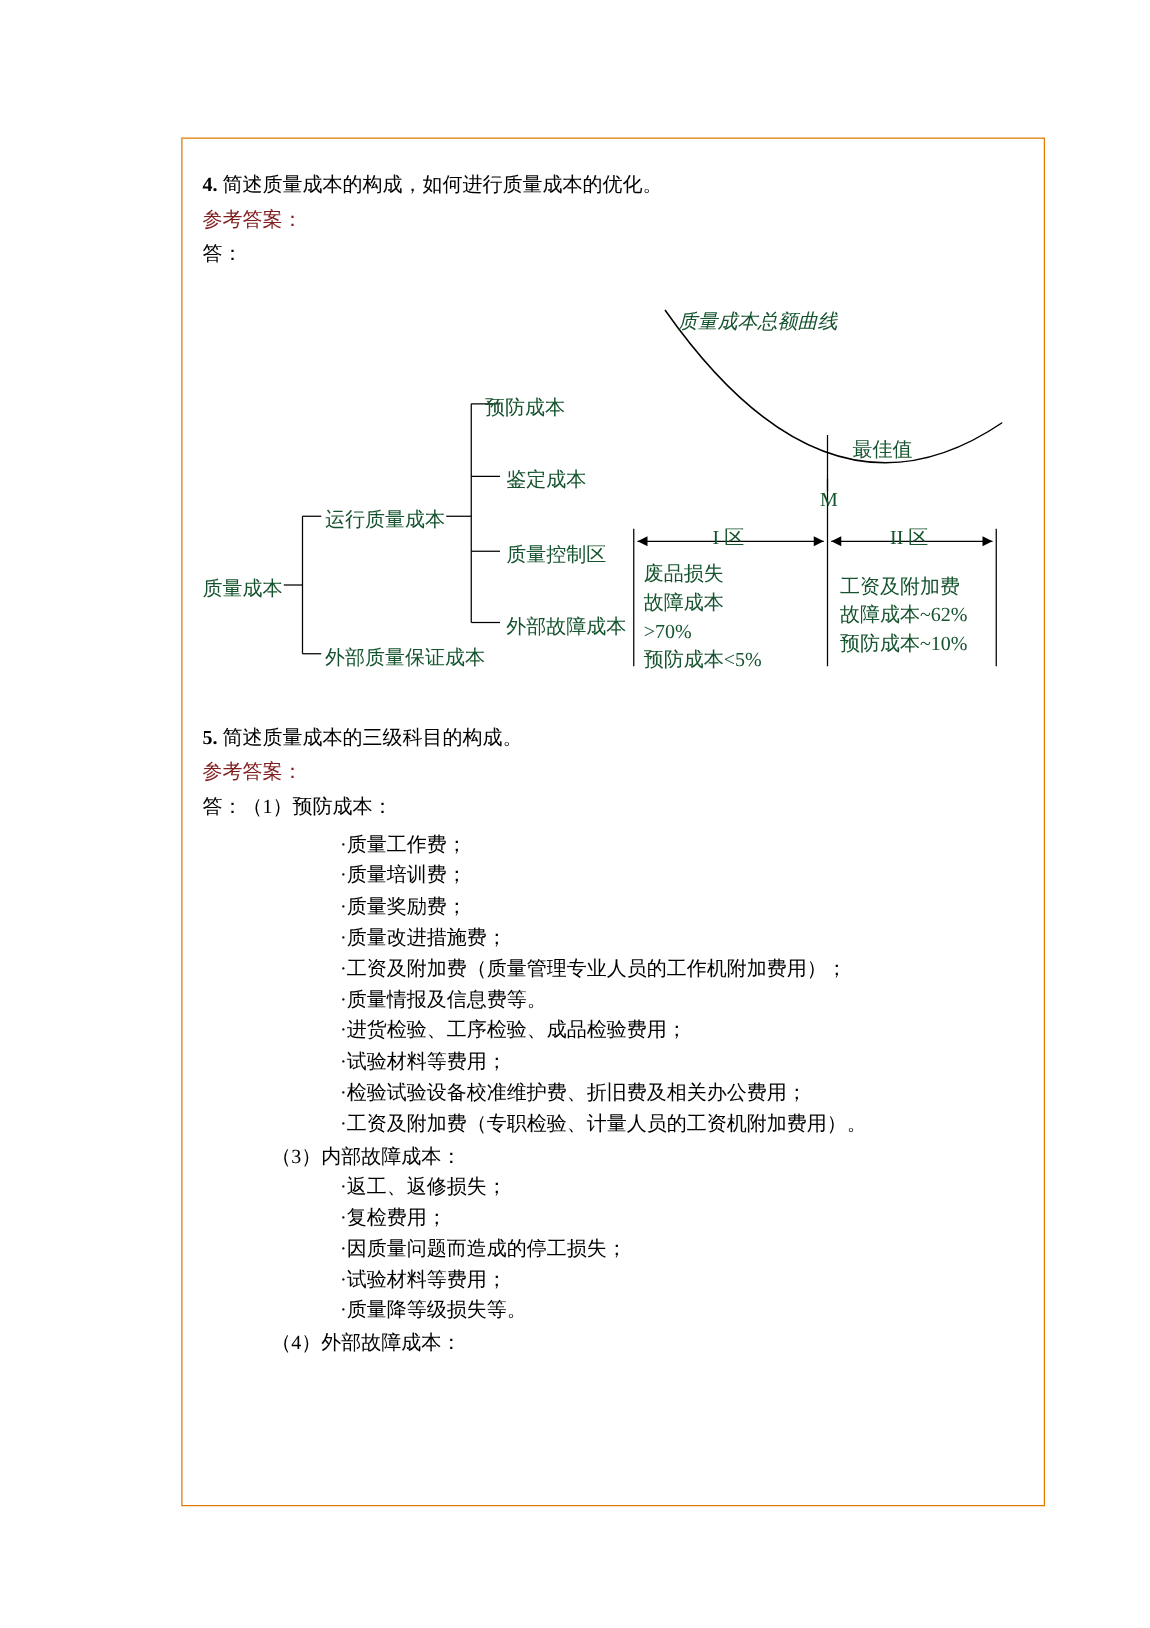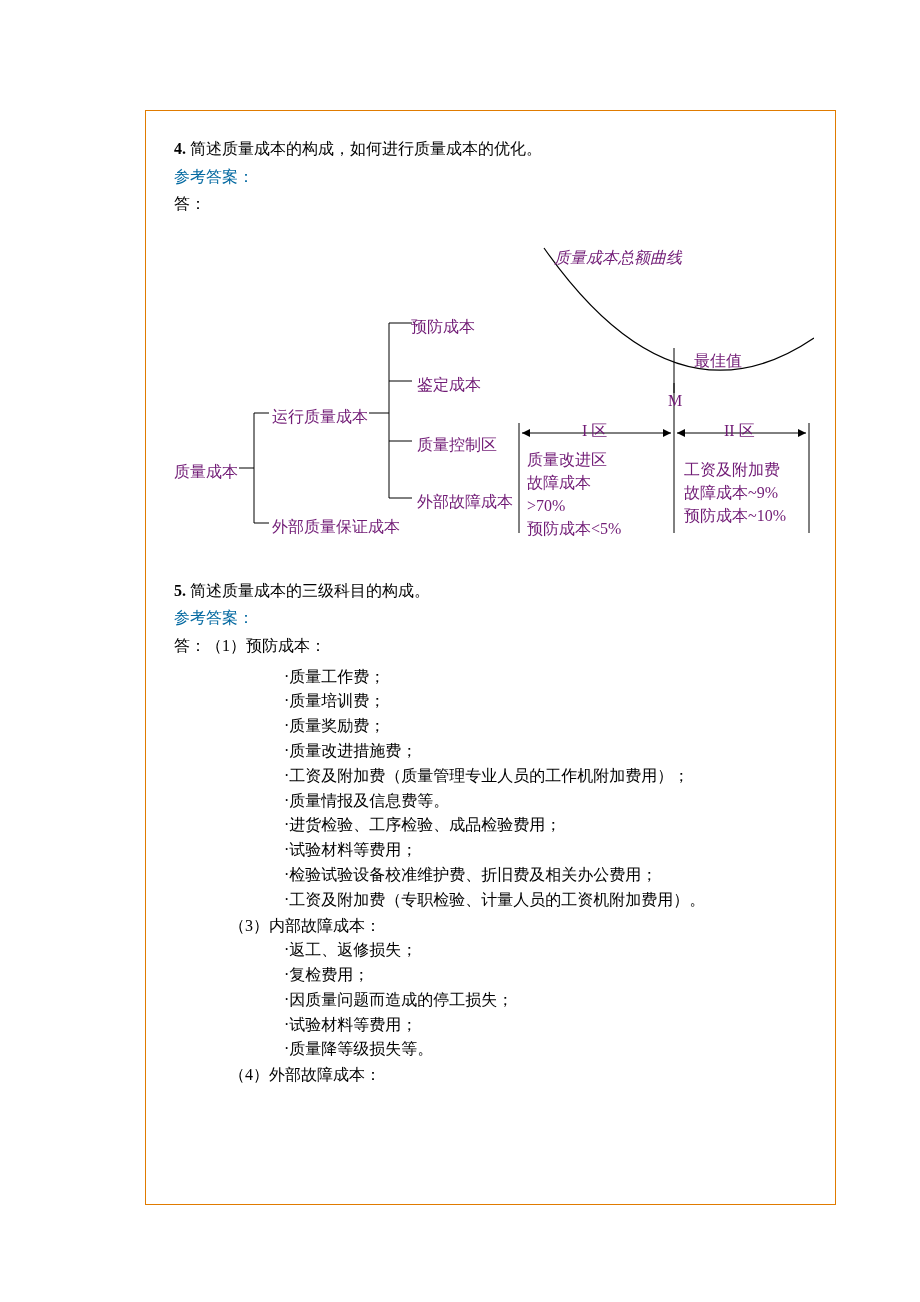"4. 简述质量成本的构成，如何进行质量成本的优化。" .content-box { padding: 25px 0 30px 28px -> 25px 0 30px 16px }
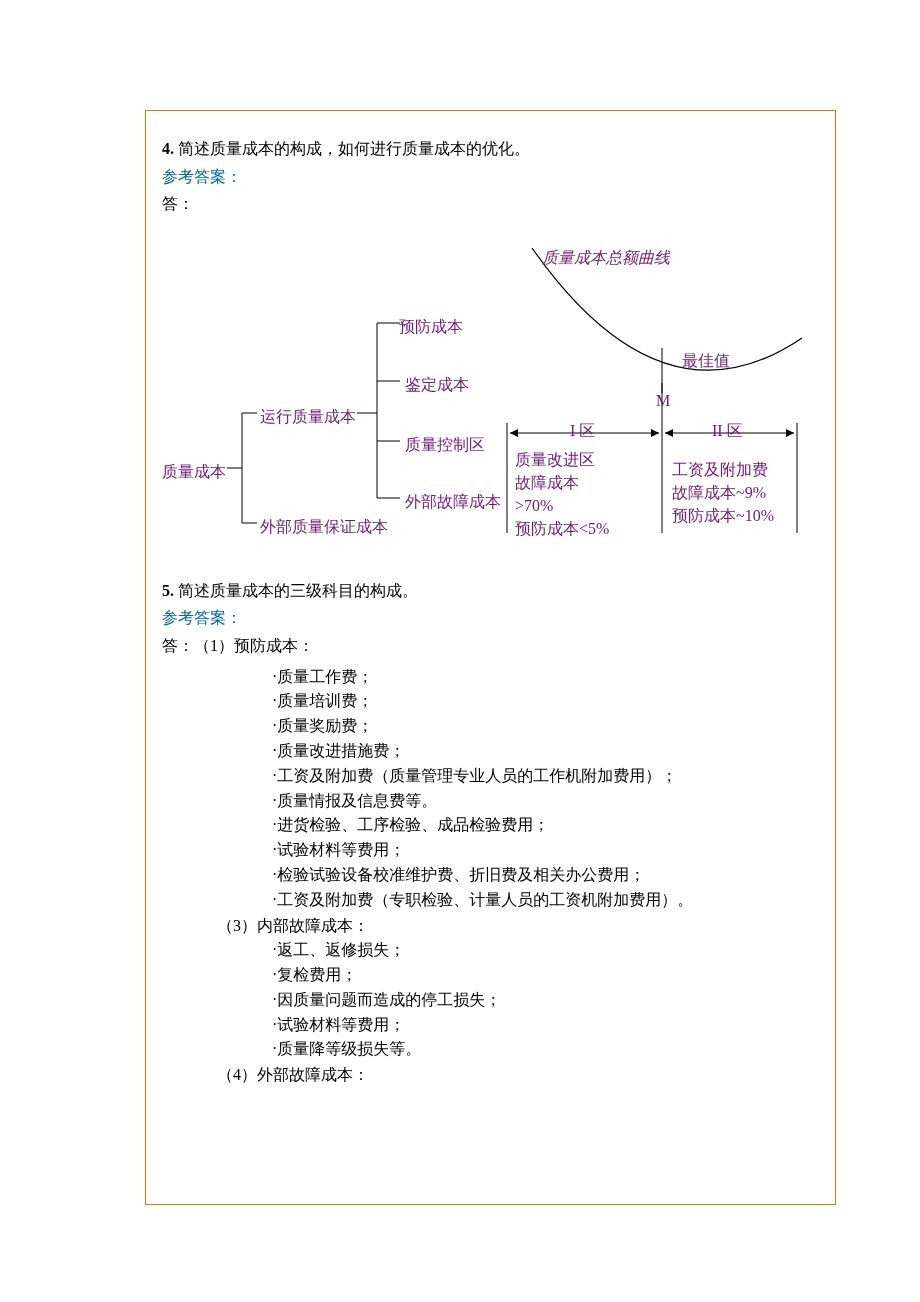"参考答案：" .ref-ans { color: #0369a1 -> #7f1d1d }
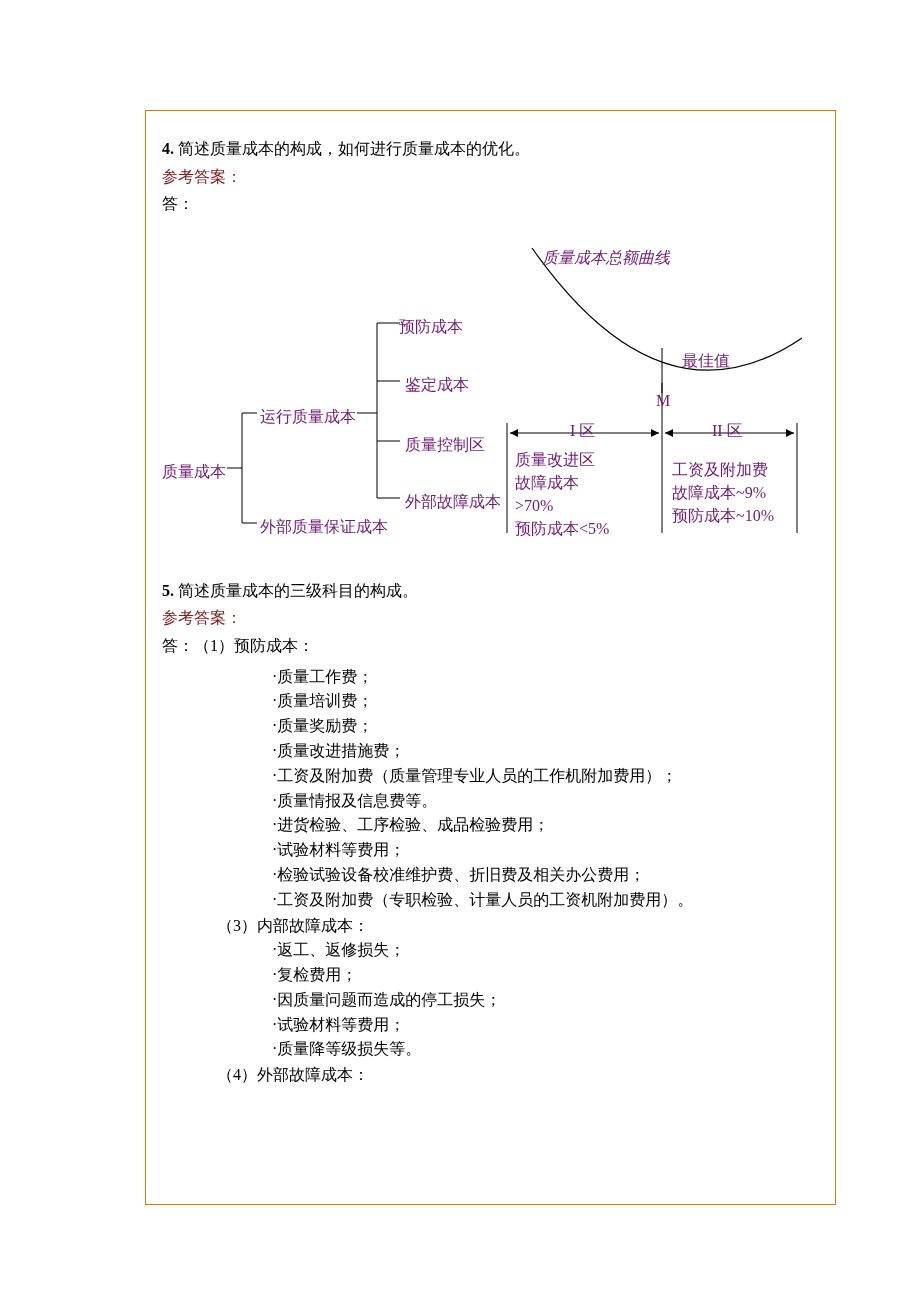"质量成本总额曲线" .diagram span, .diagram div { color: #701a75 -> #14532d }
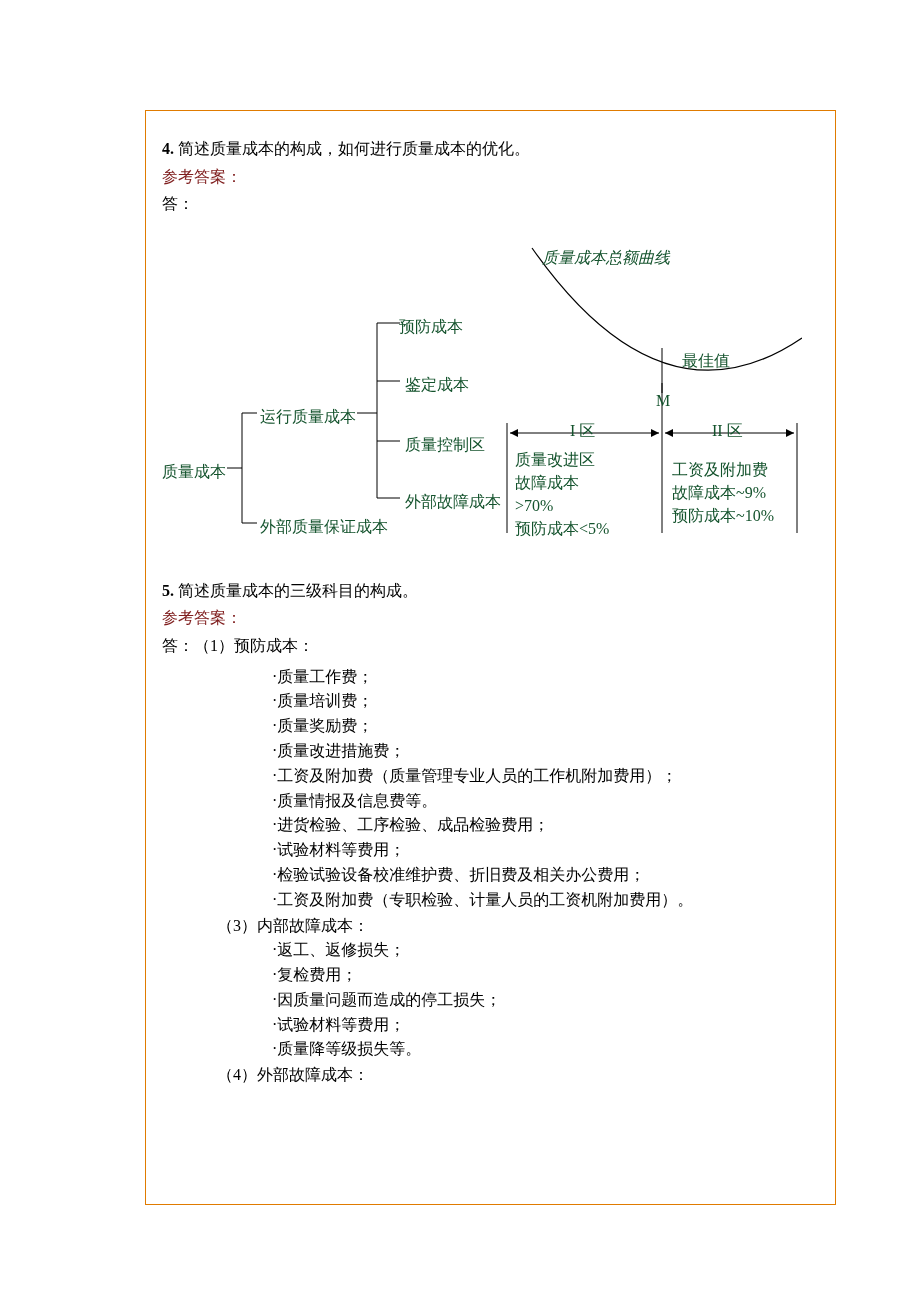"预防成本" span { left: 237px -> 226px }
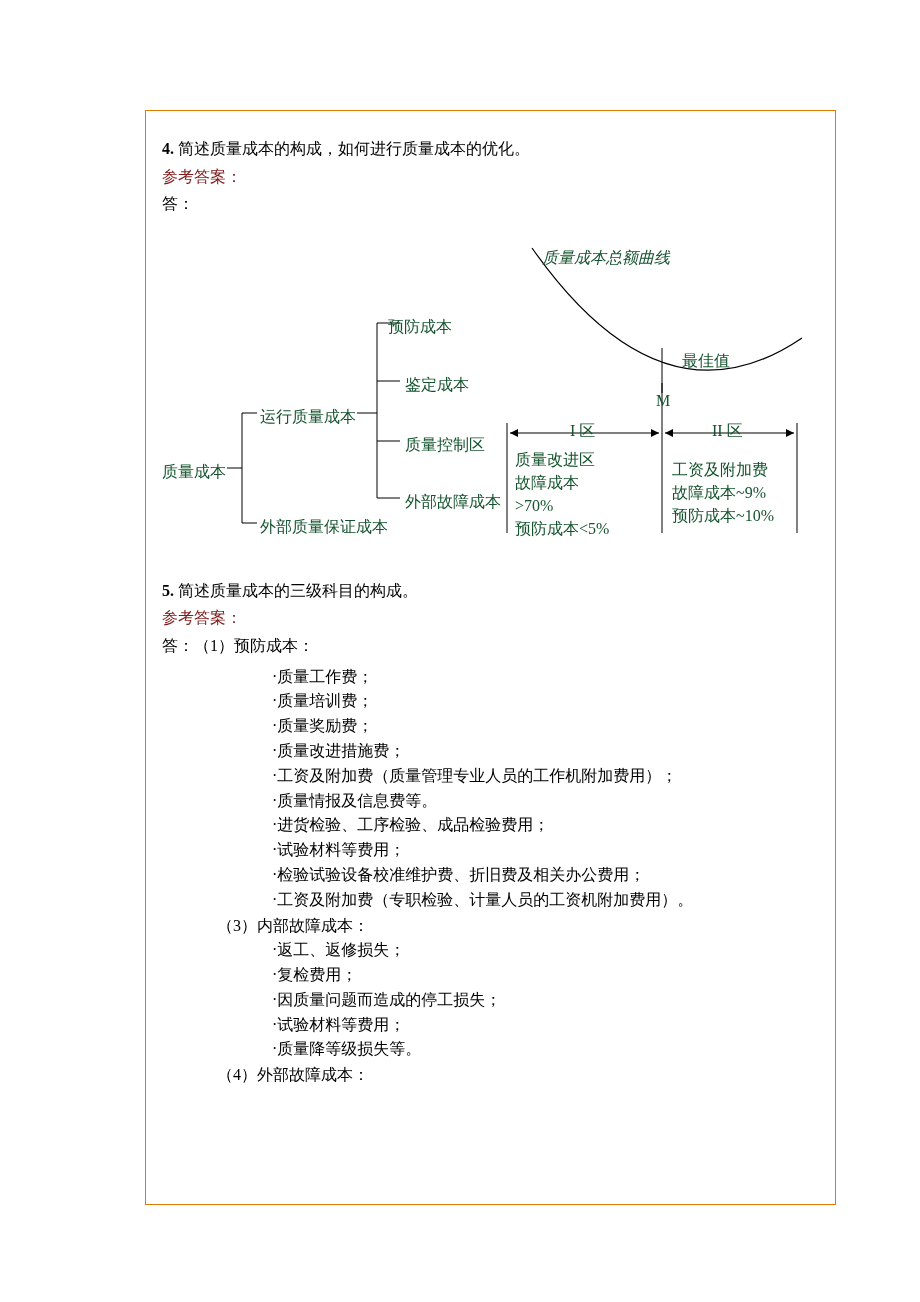"质量改进区" span { text: 质量改进区 -> 废品损失 }
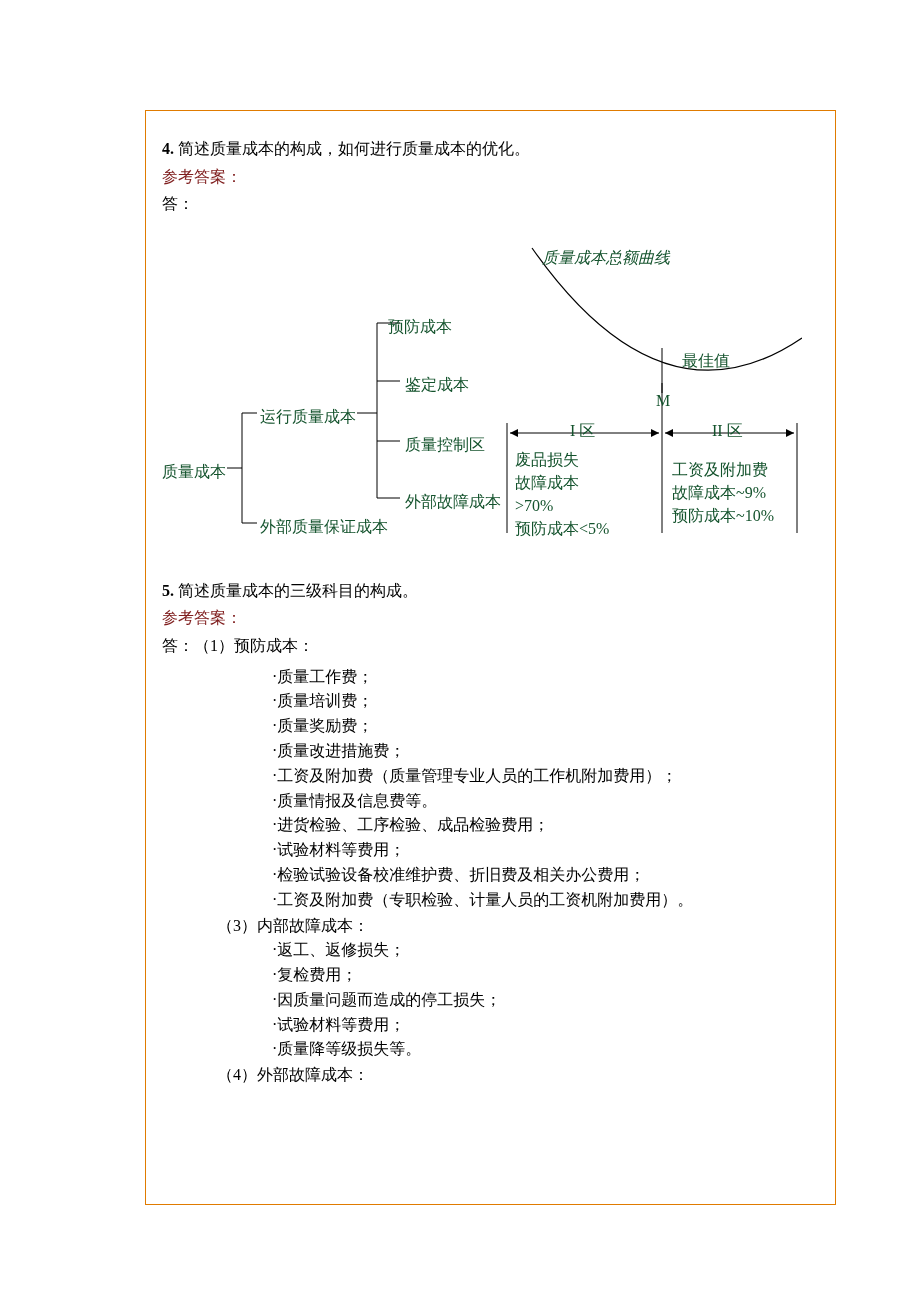"故障成本~9%" span { text: 9% -> 62% }
